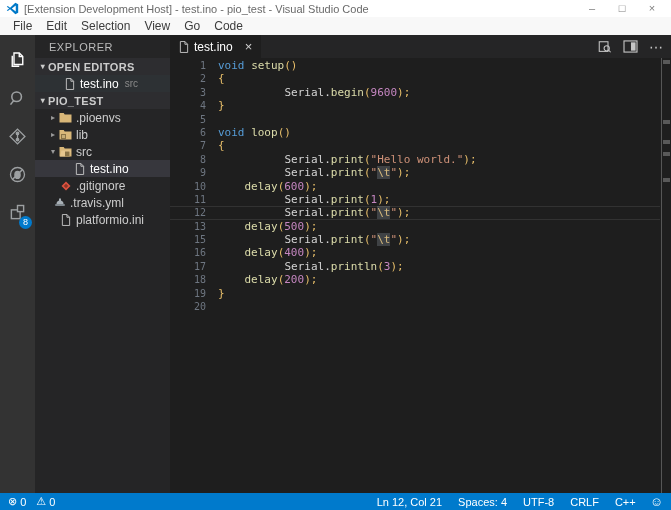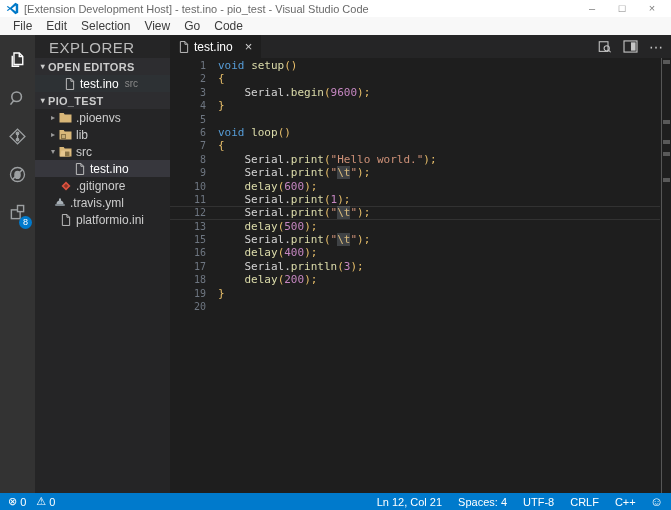"EXPLORER" .explorer-title { font-size: 15px -> 11px }
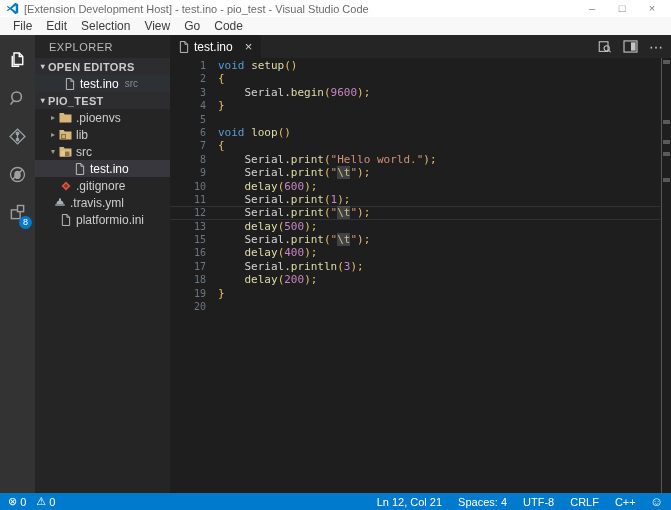"Serial." .tk-id { margin-left: none -> 40px }
